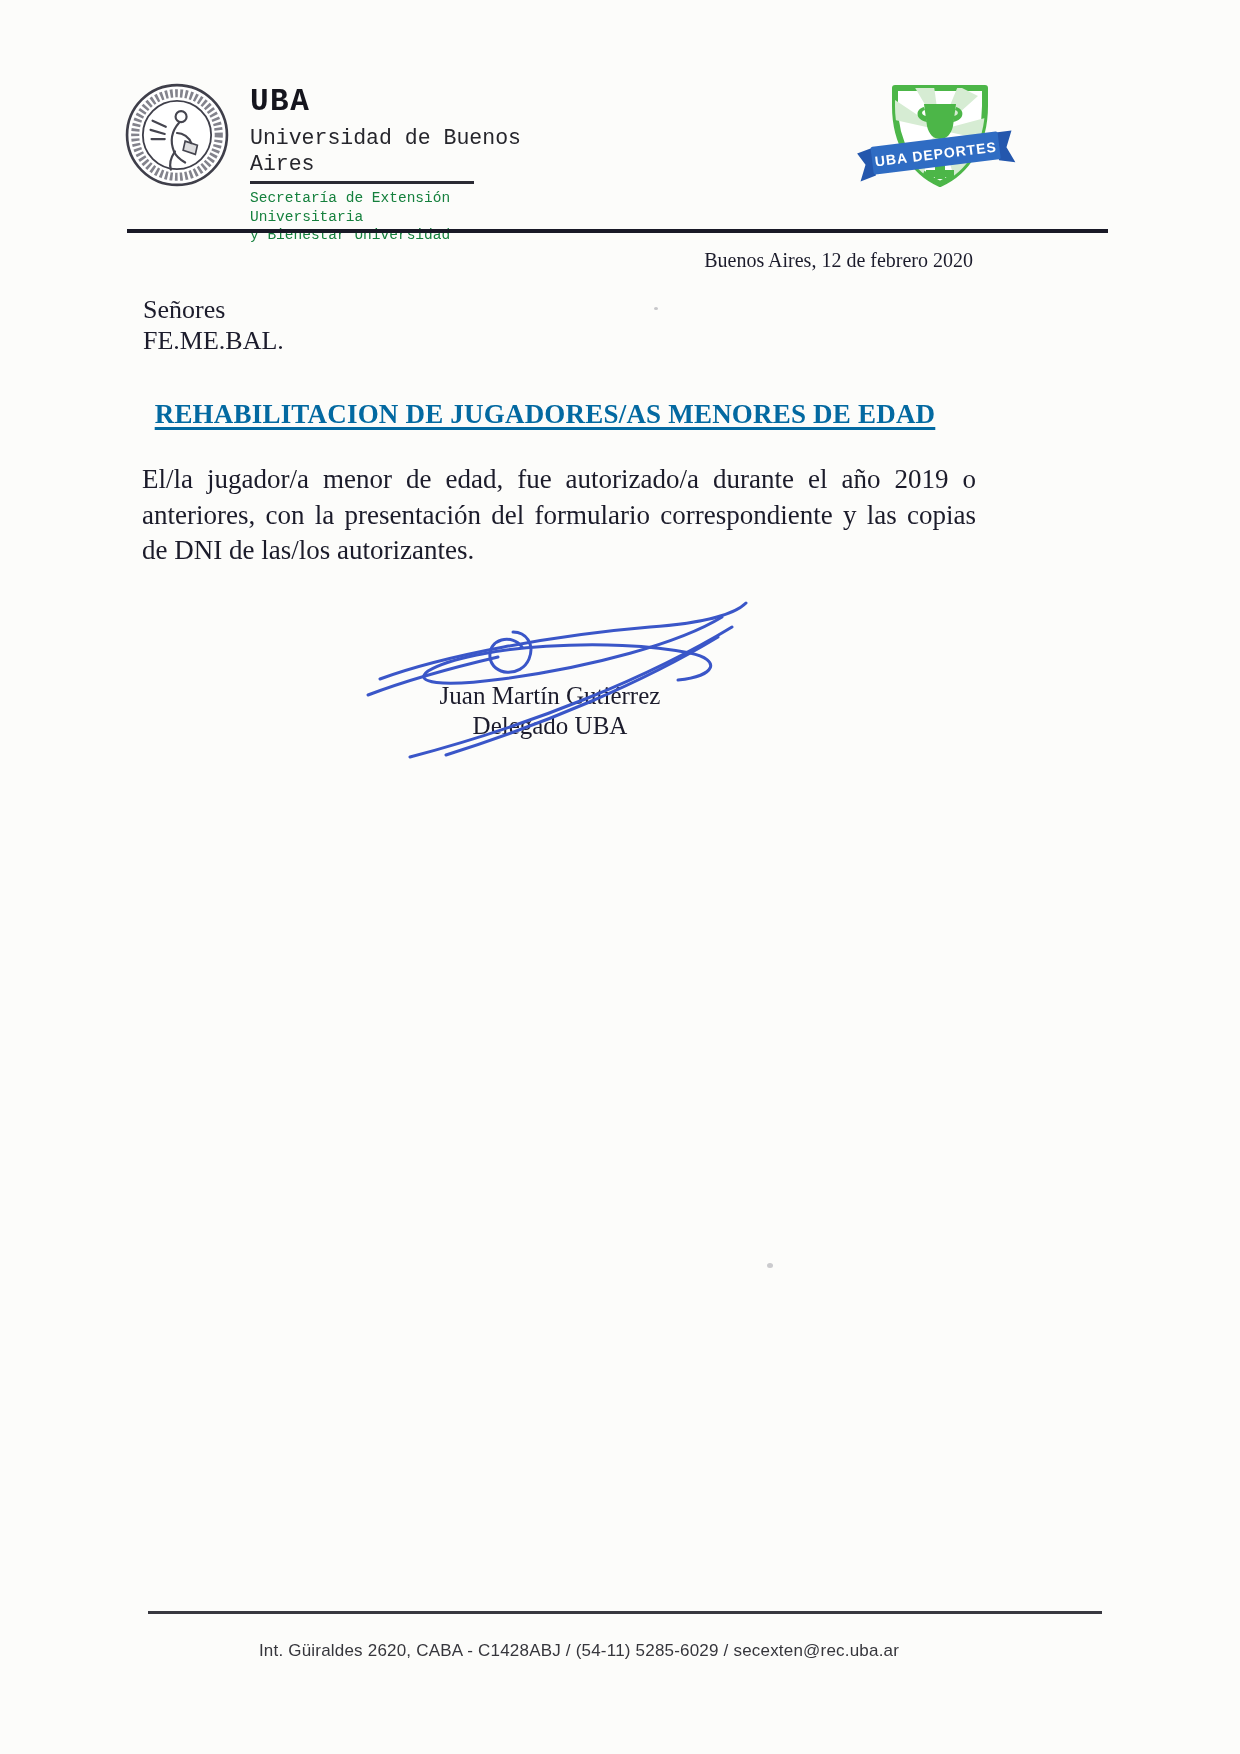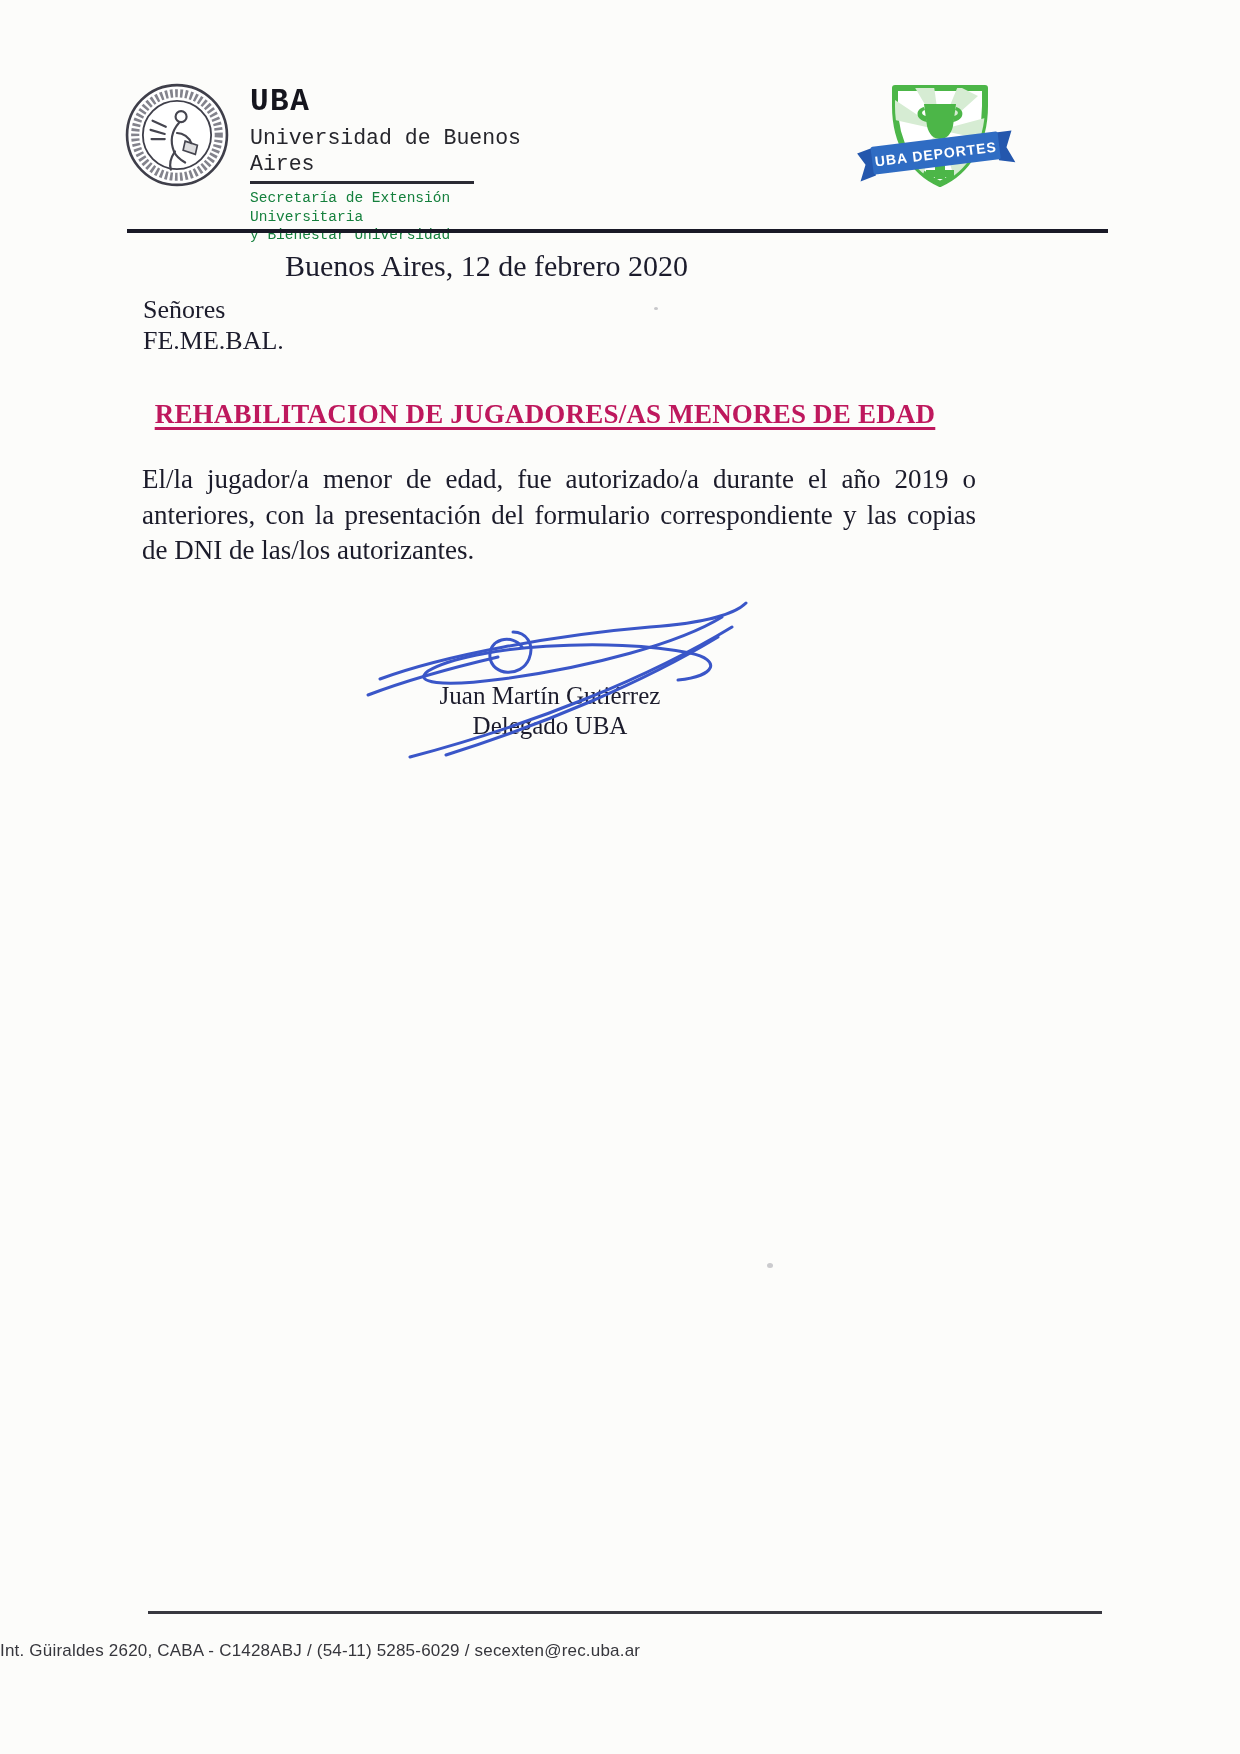"Buenos Aires, 12 de febrero" .date-line { font-size: 30px -> 20px; text-align: center -> right }
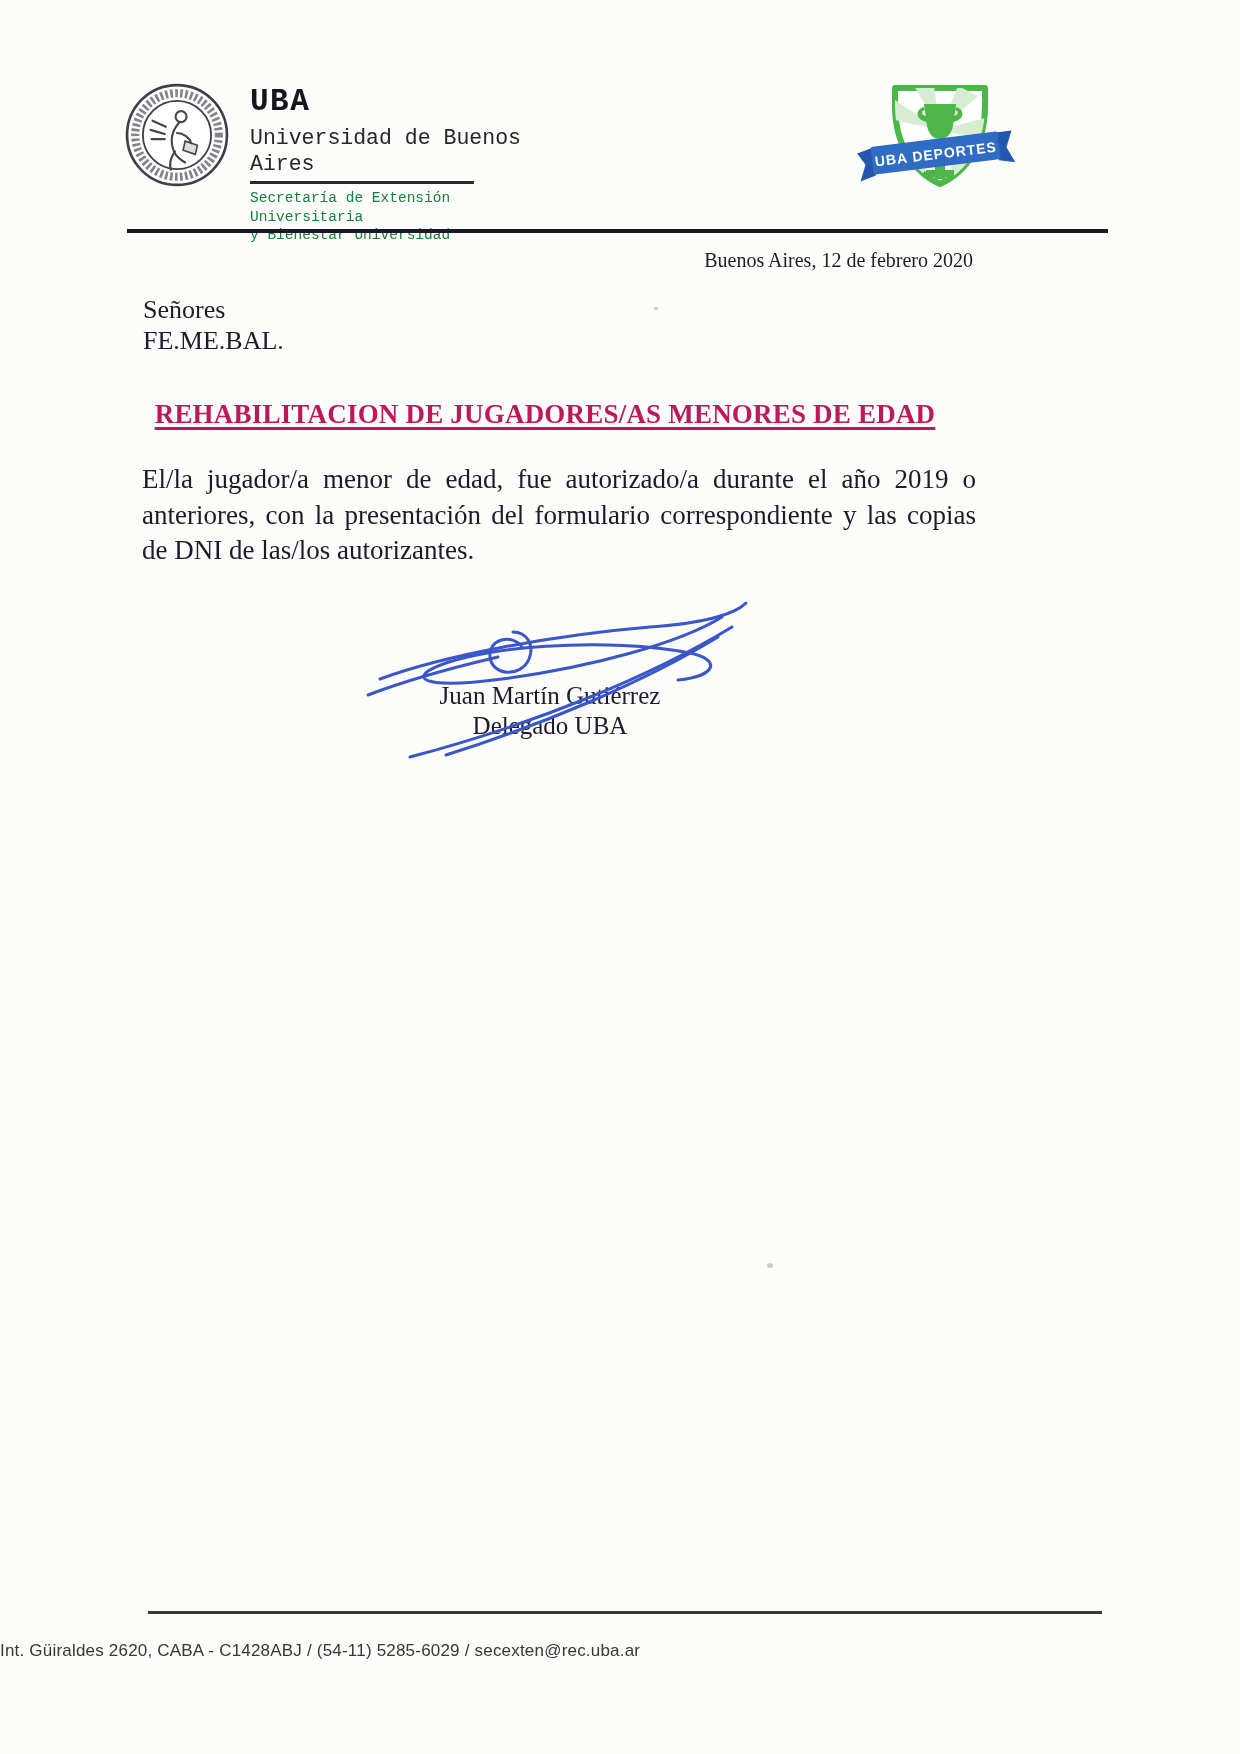"REHABILITACION DE JUGADORES/AS MENORES" .letter-title { color: #be185d -> #0369a1 }
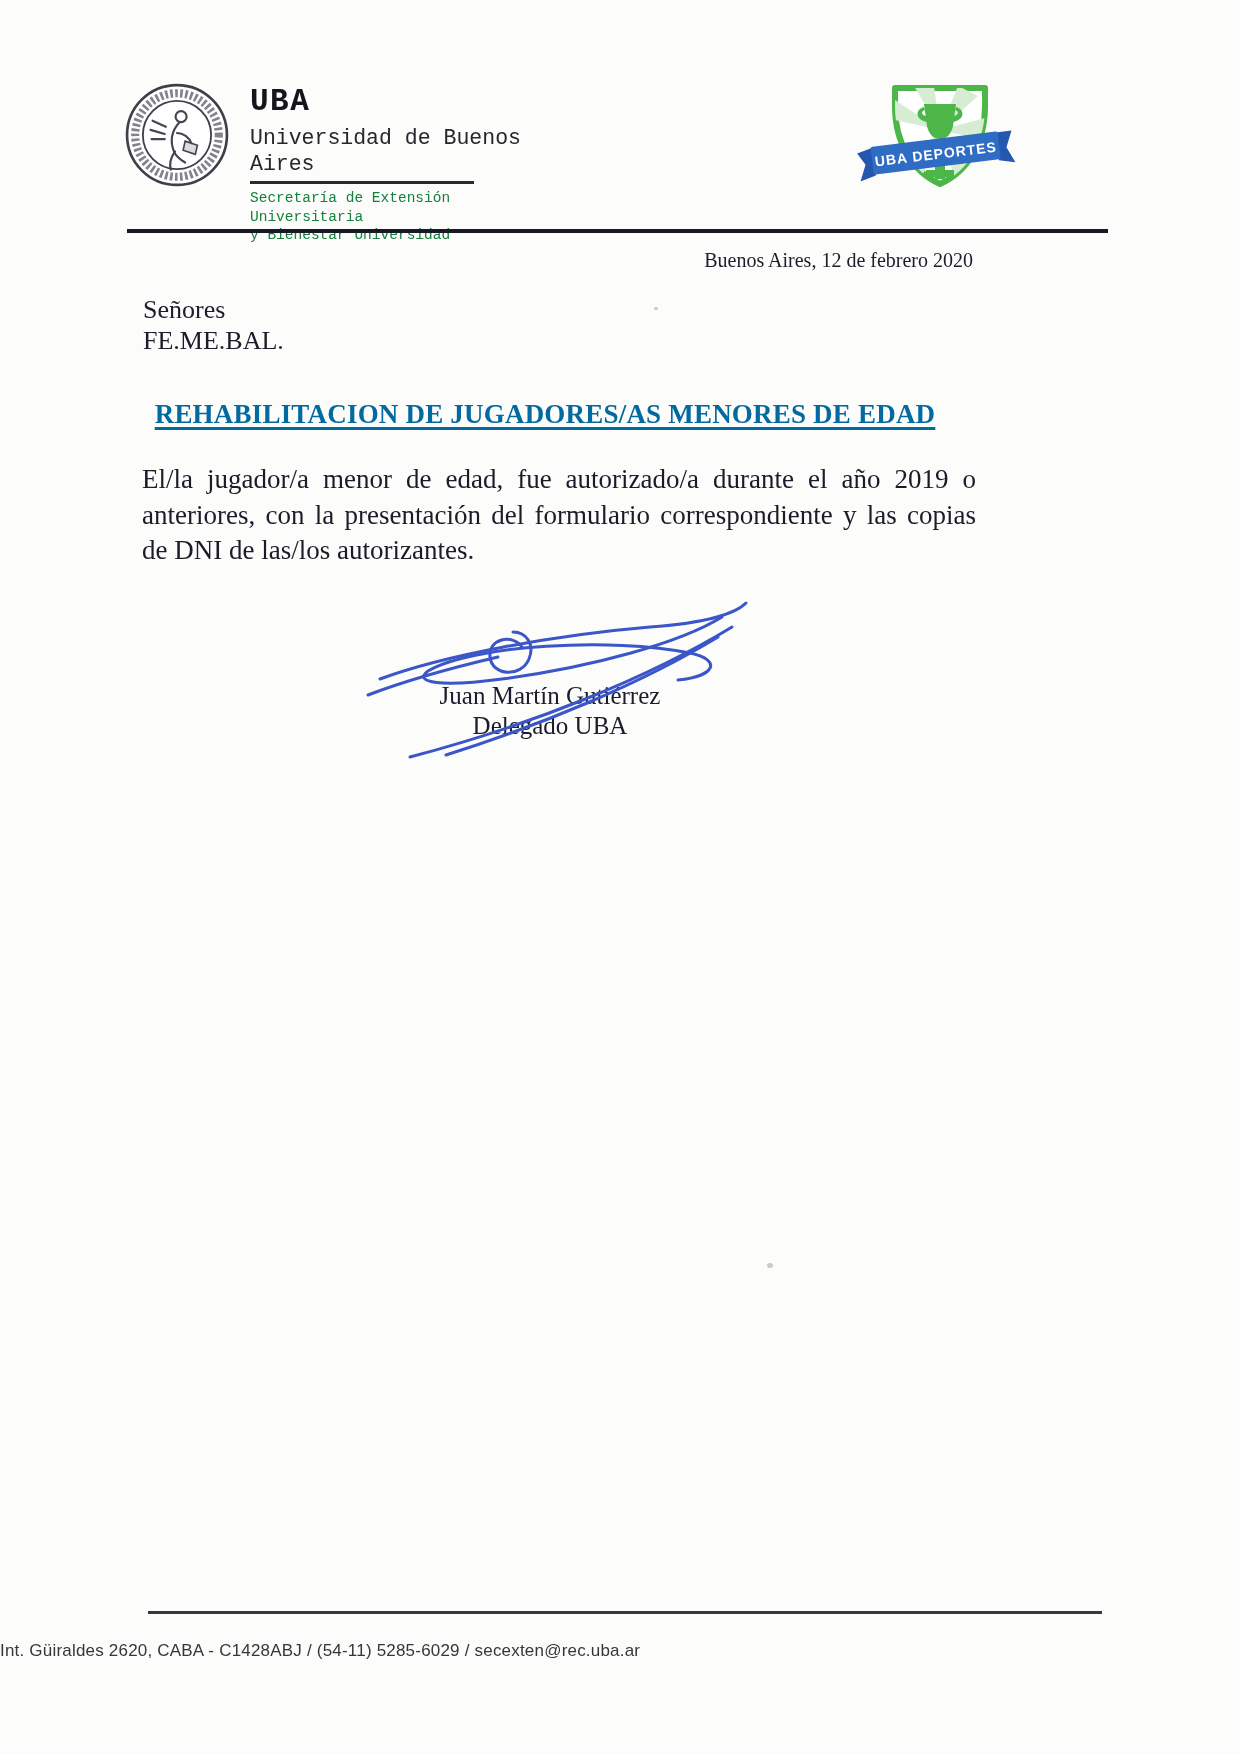"Int. Güiraldes 2620, CABA -" .footer-line { text-align: left -> center }
